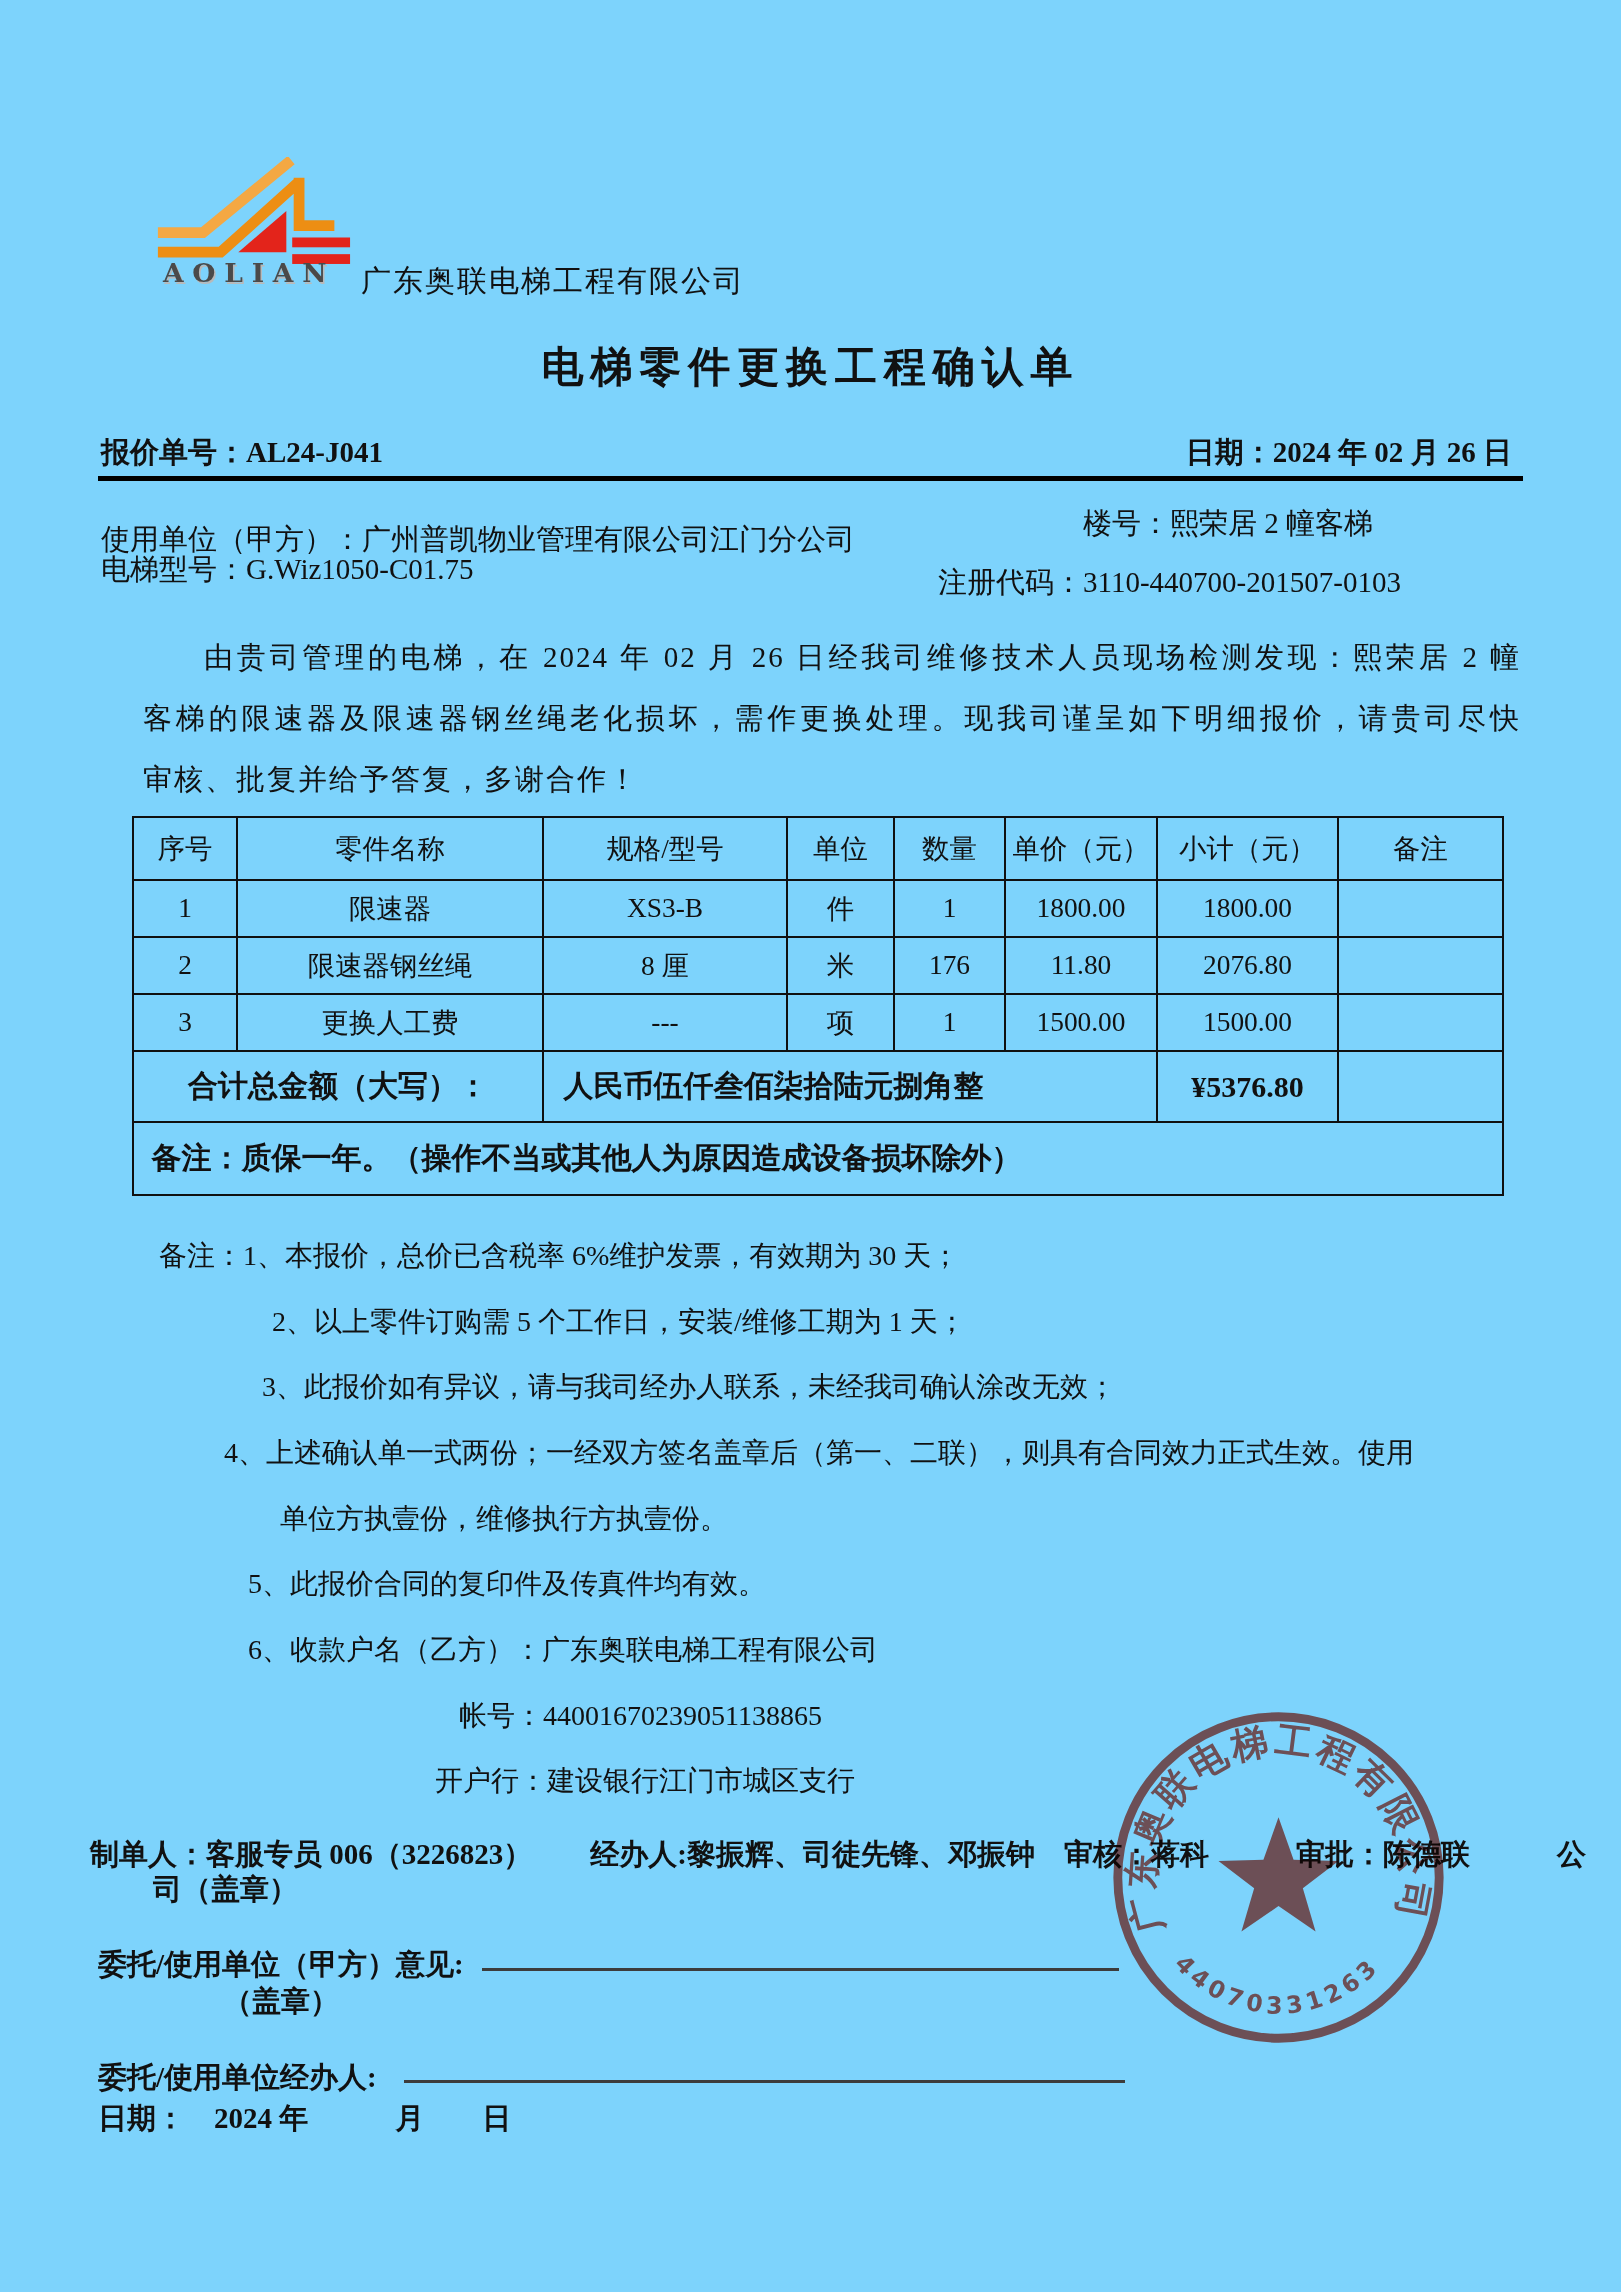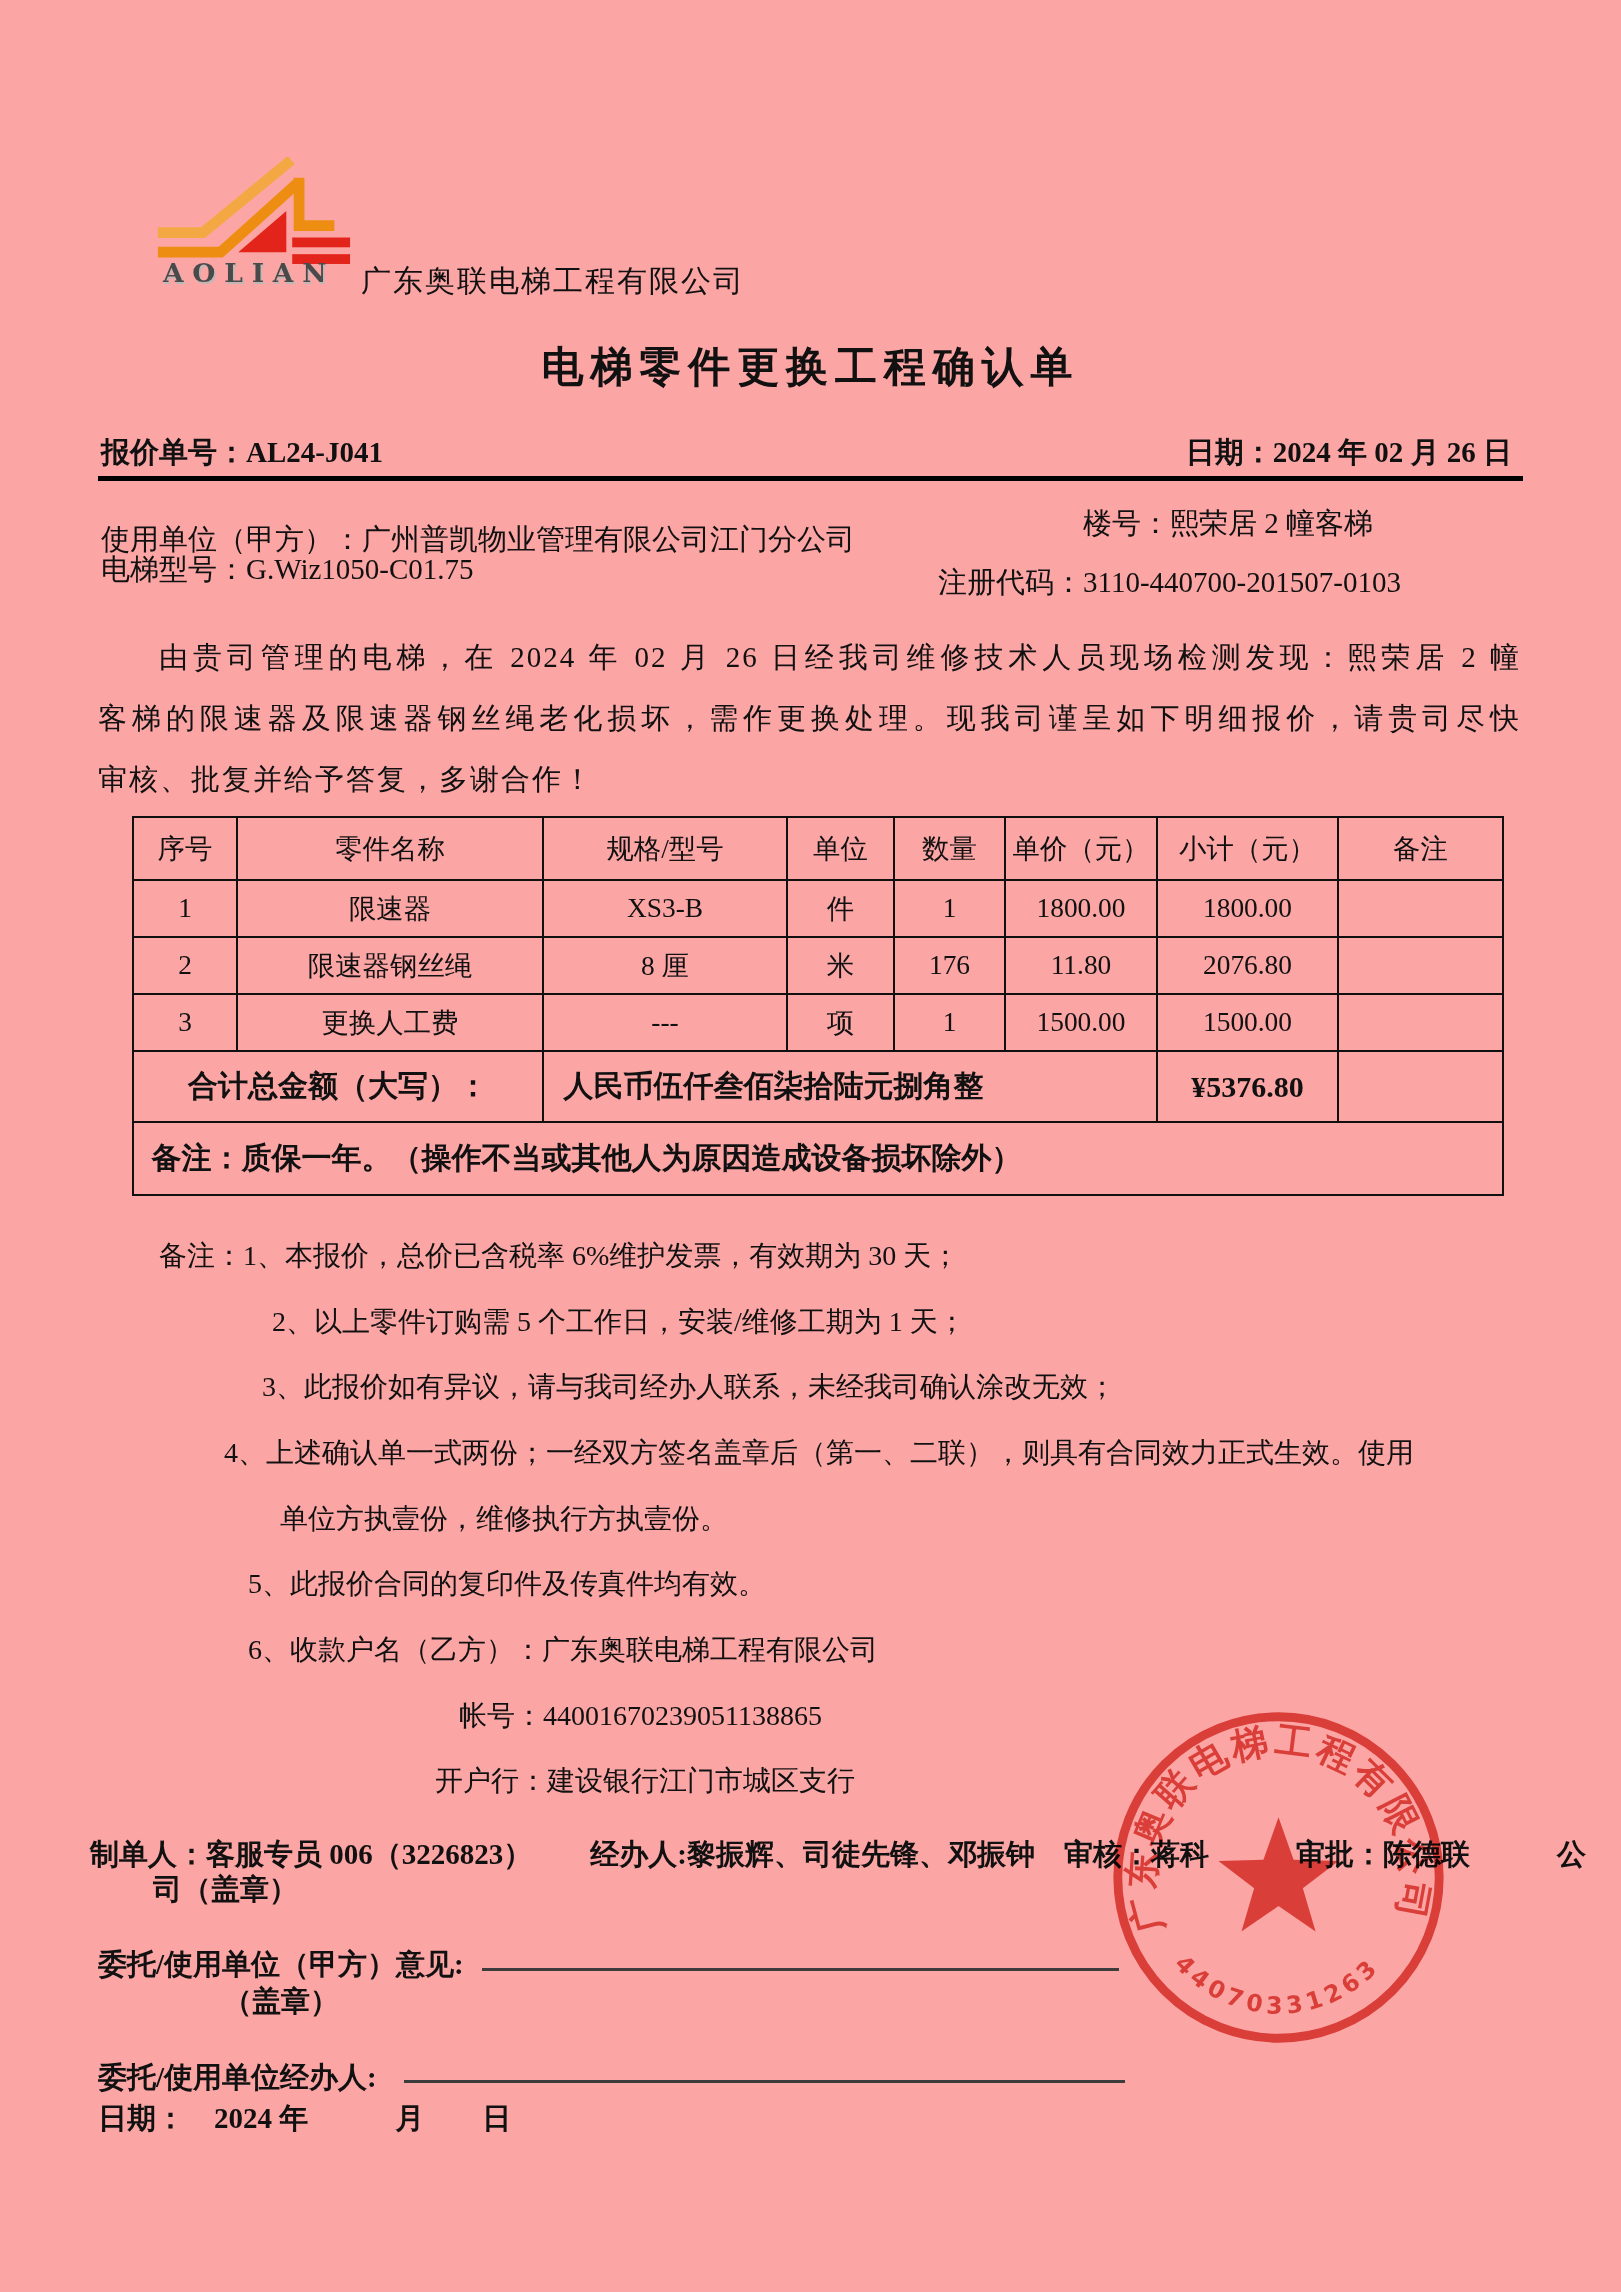"AOLIAN" .page { background: #fca5a5 -> #7dd3fc }
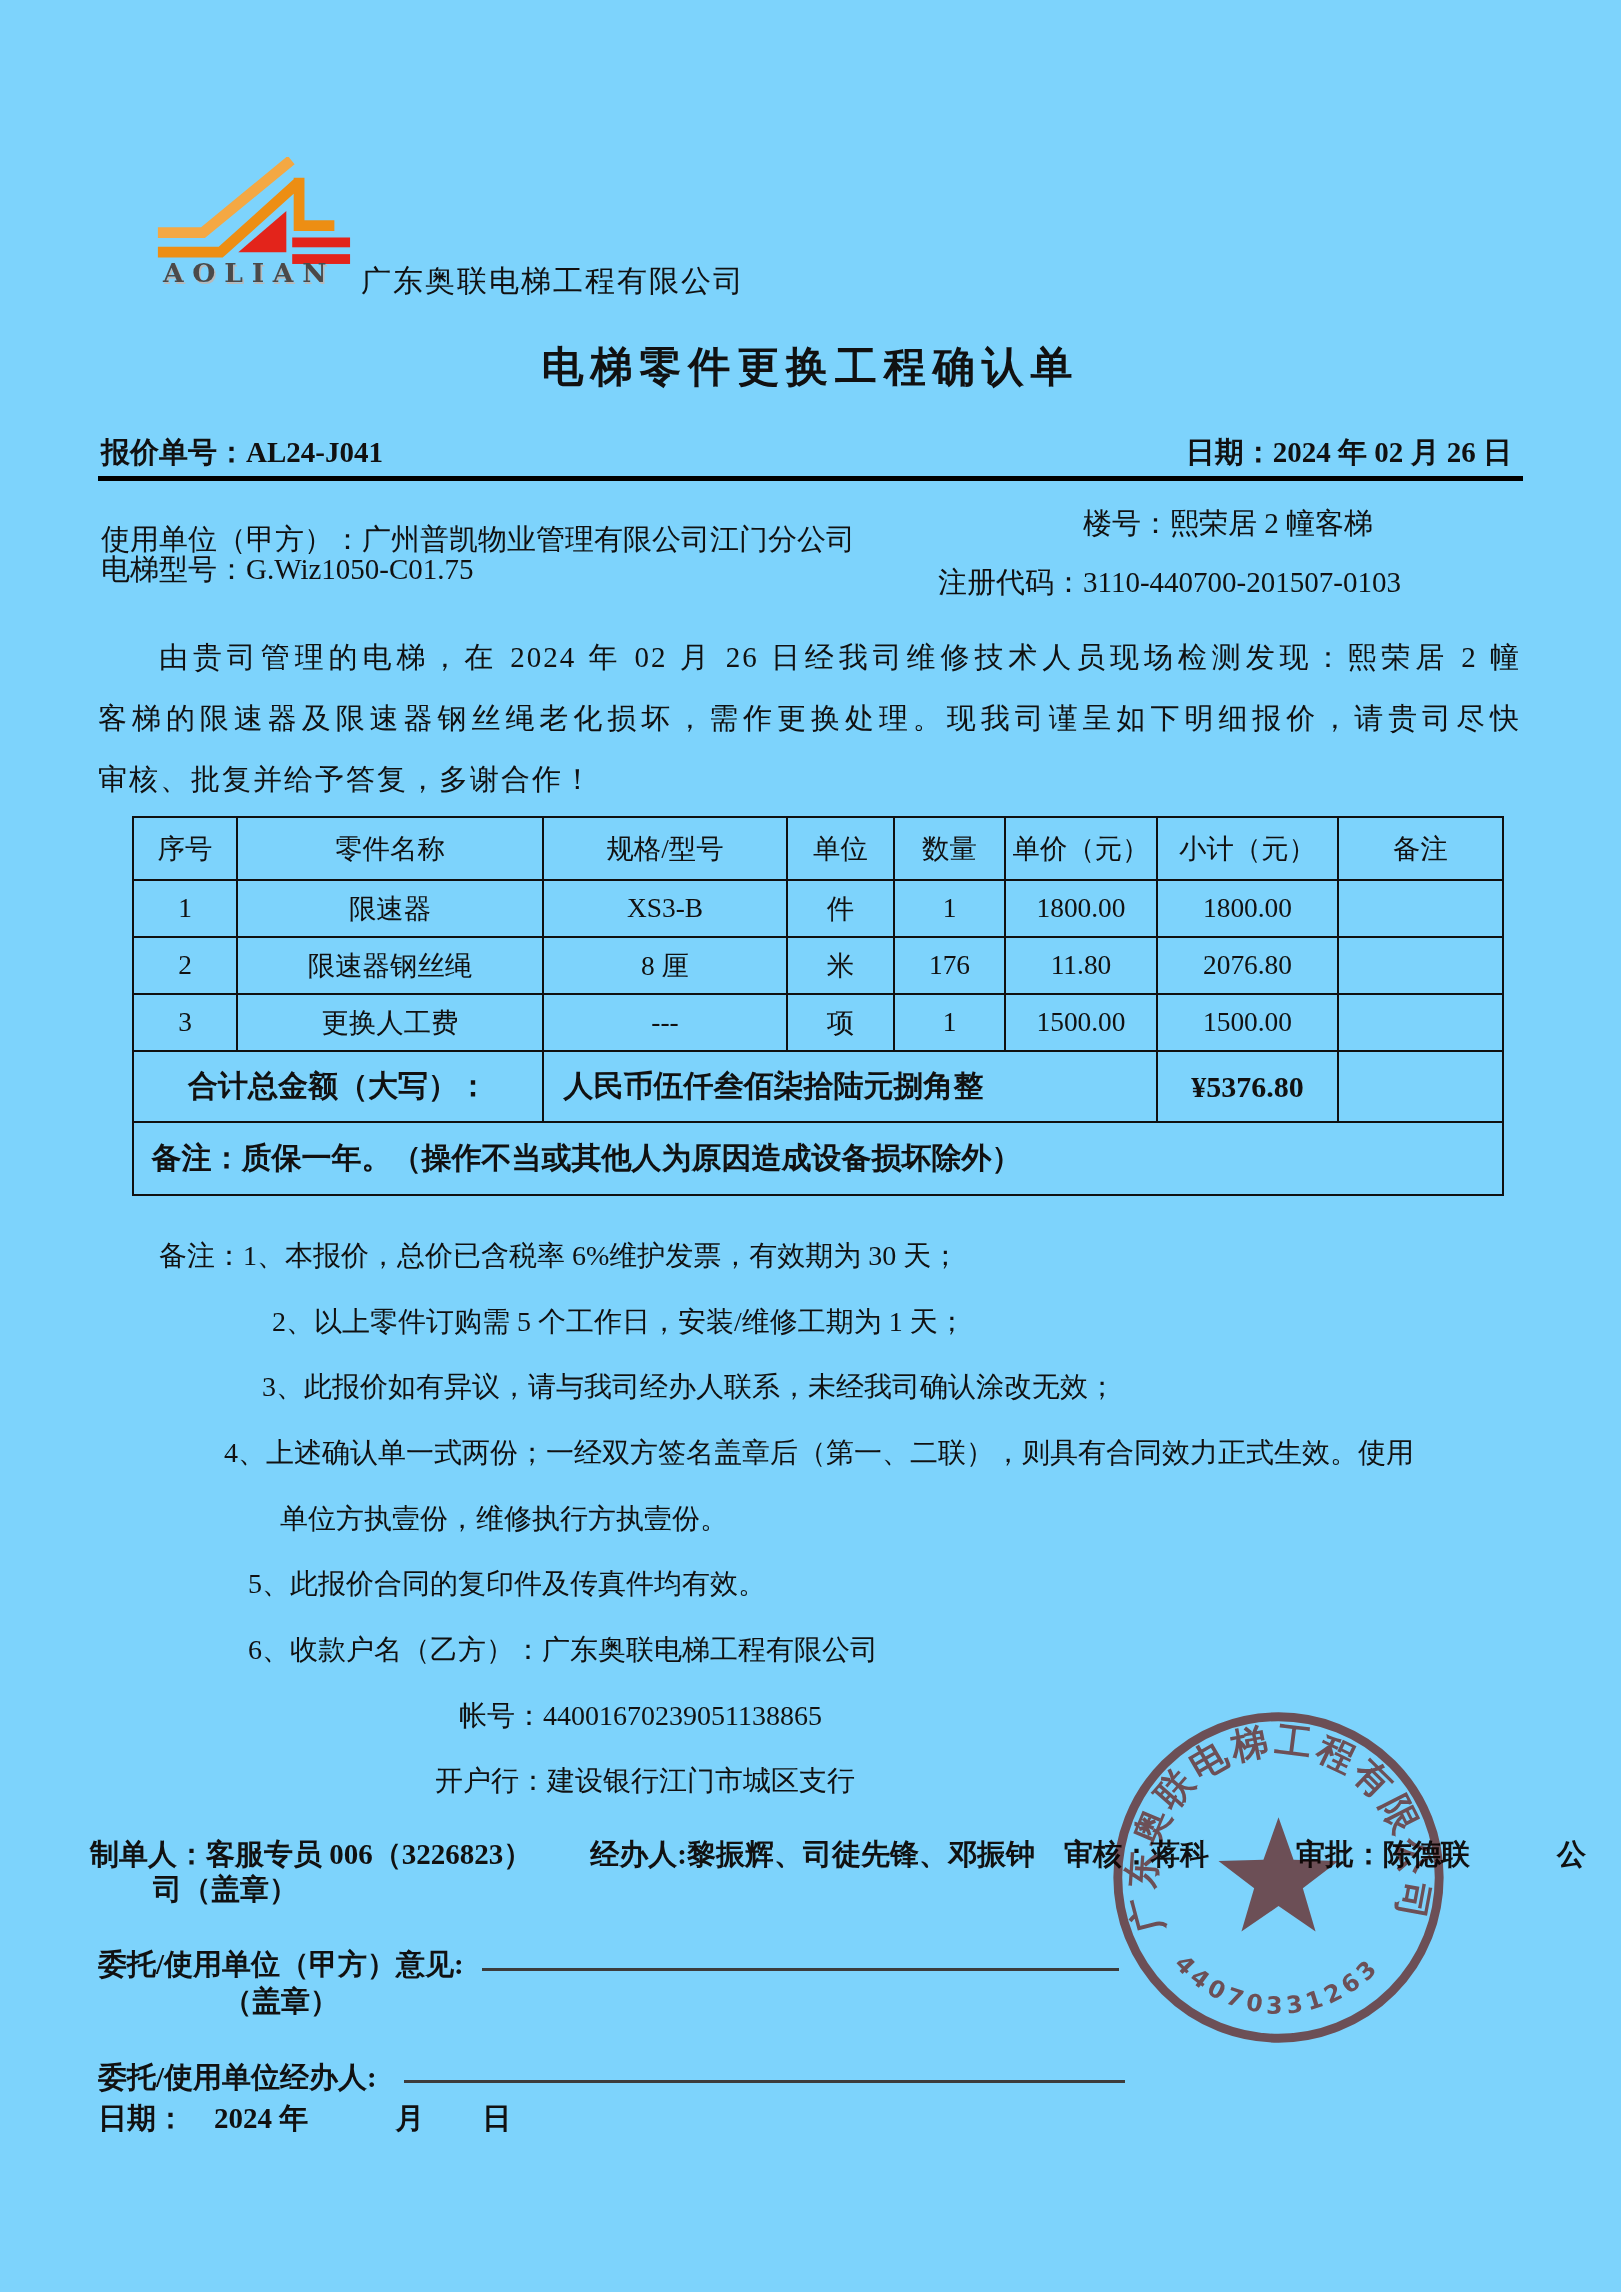"由贵司管理的电梯，在 2024 年 02 月" .intro div { margin-left: none -> 45px }
